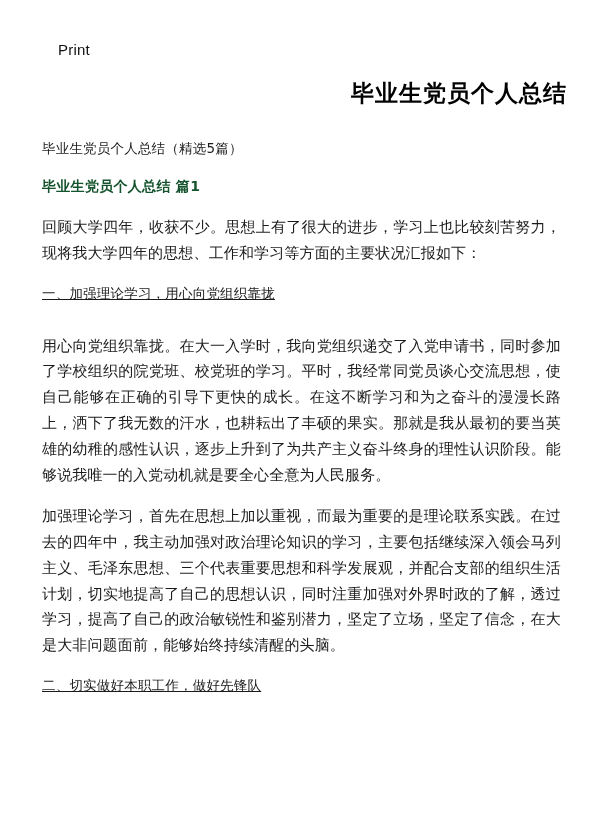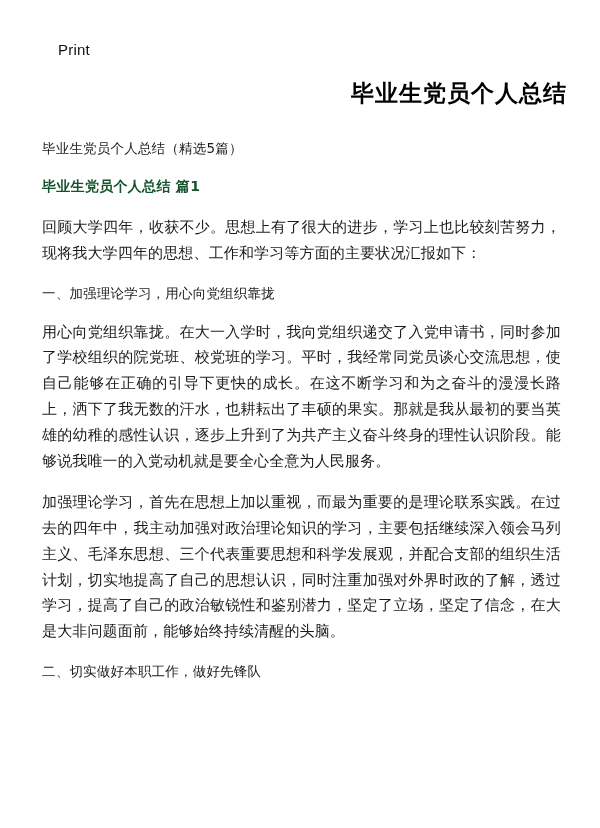"一、加强理论学习，用心向党组织靠拢" .section-heading { margin: 0 0 16px 0 -> 0 0 30px 0; text-decoration: none -> underline }
